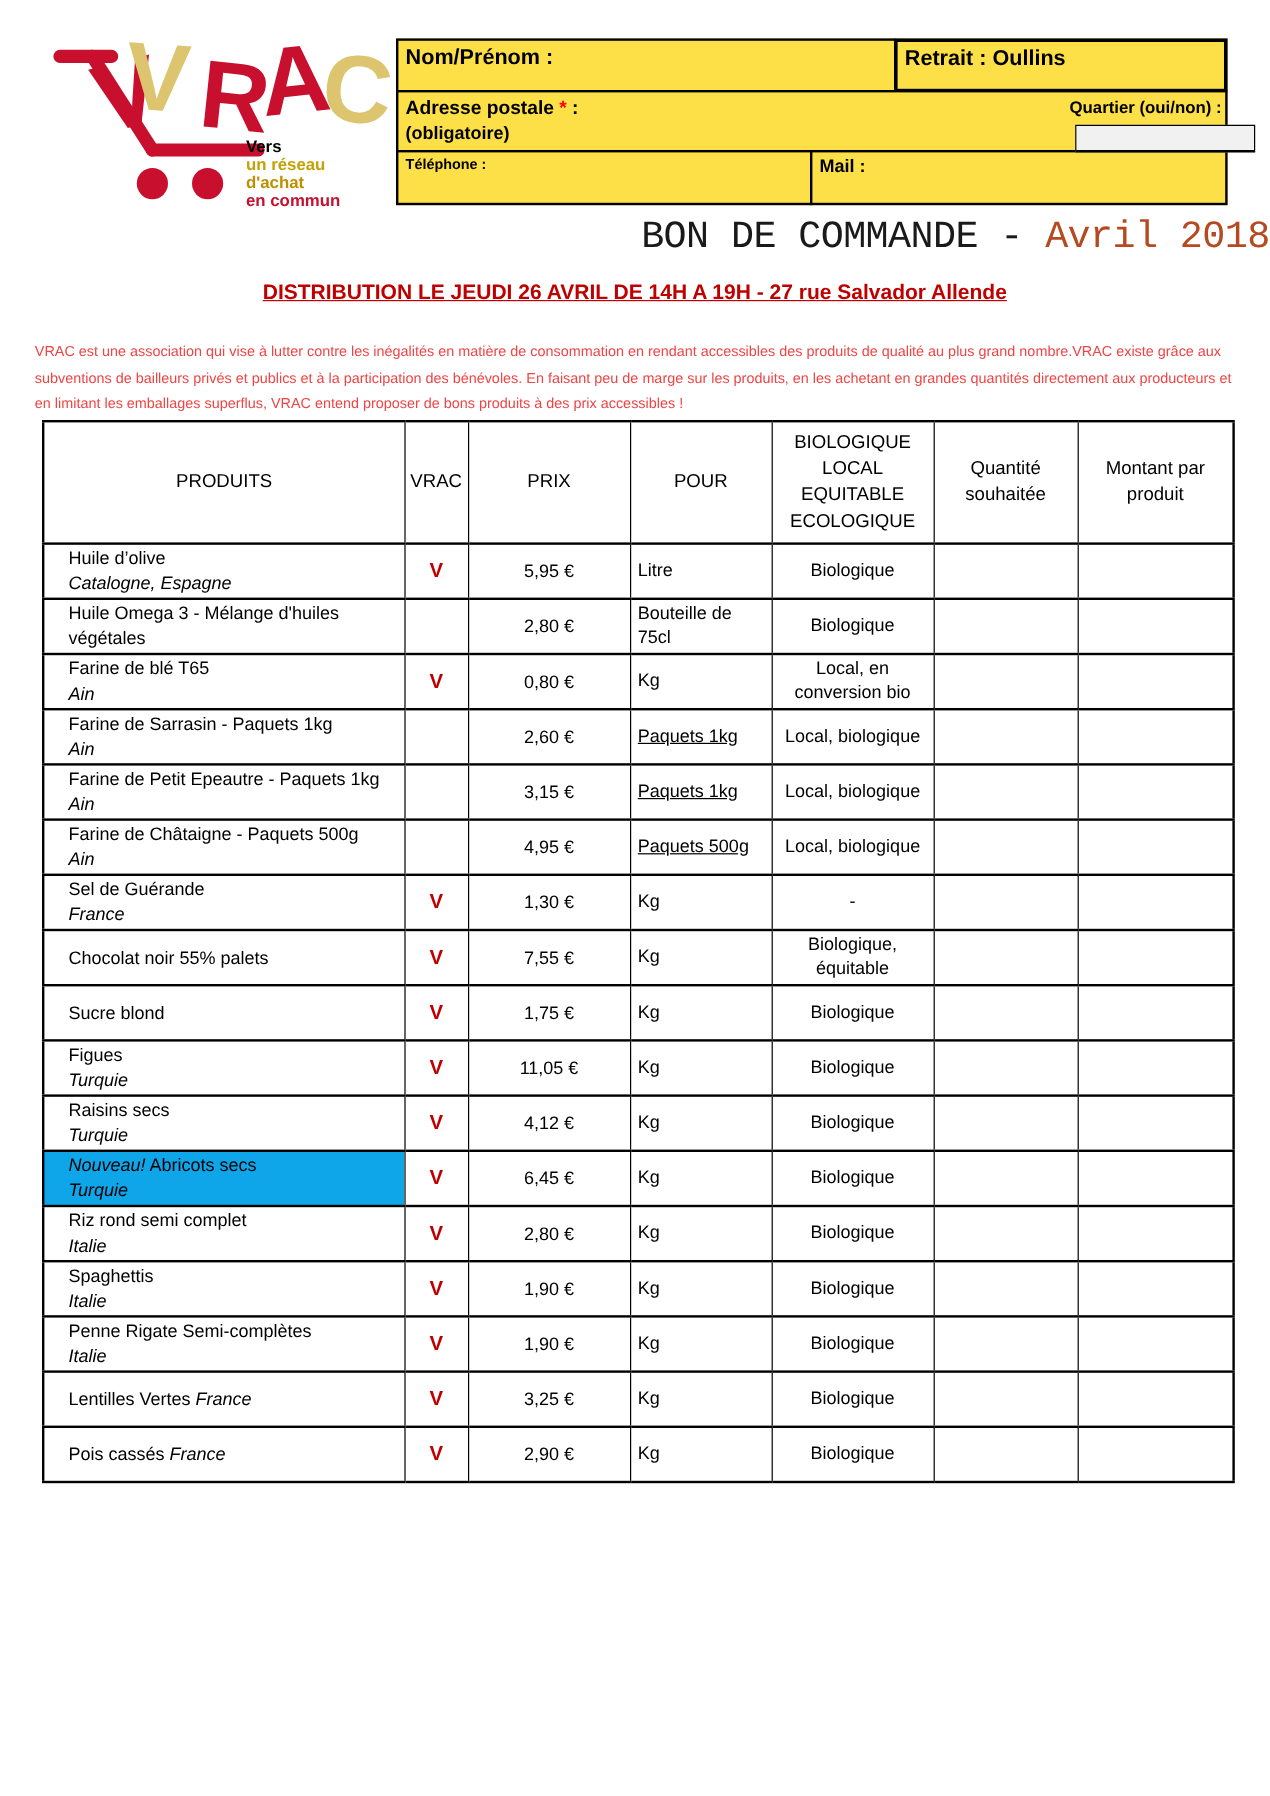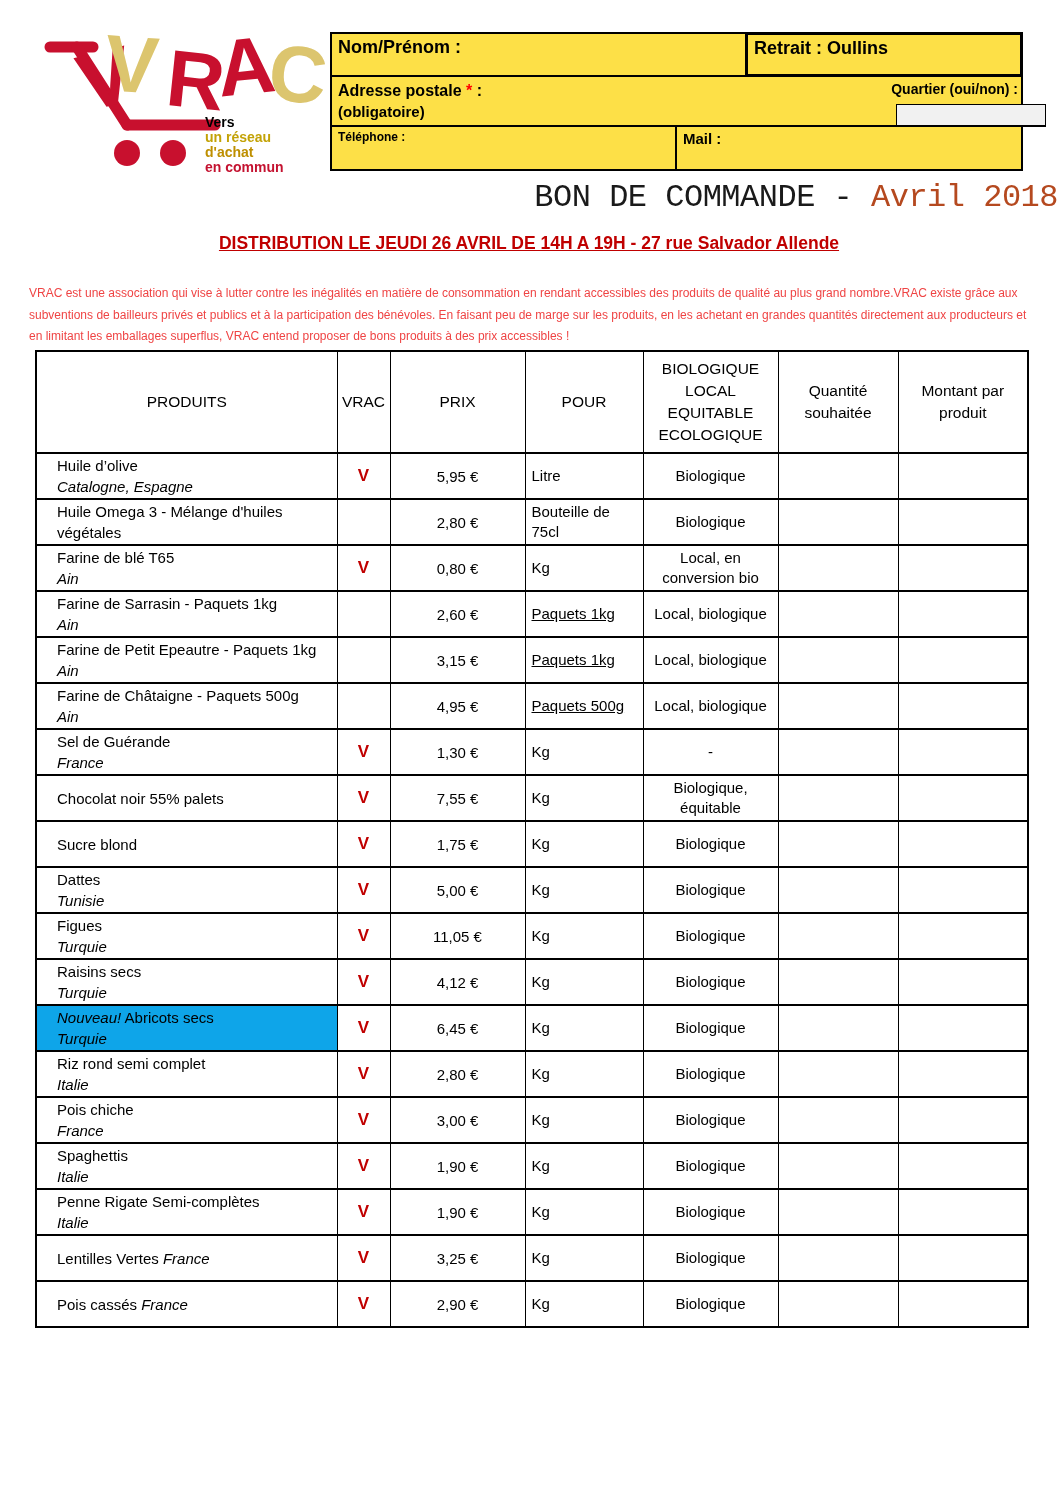"Dattes" tr { html: <tr> <td> <div><span>Dattes</span></div> <div><span>Tunisie</span></div> </td> <td>V</td> <td>5,00 €</td> <td><span>Kg</span></td> <td>Biologique</td> <td></td> <td></td> </tr> -> none }
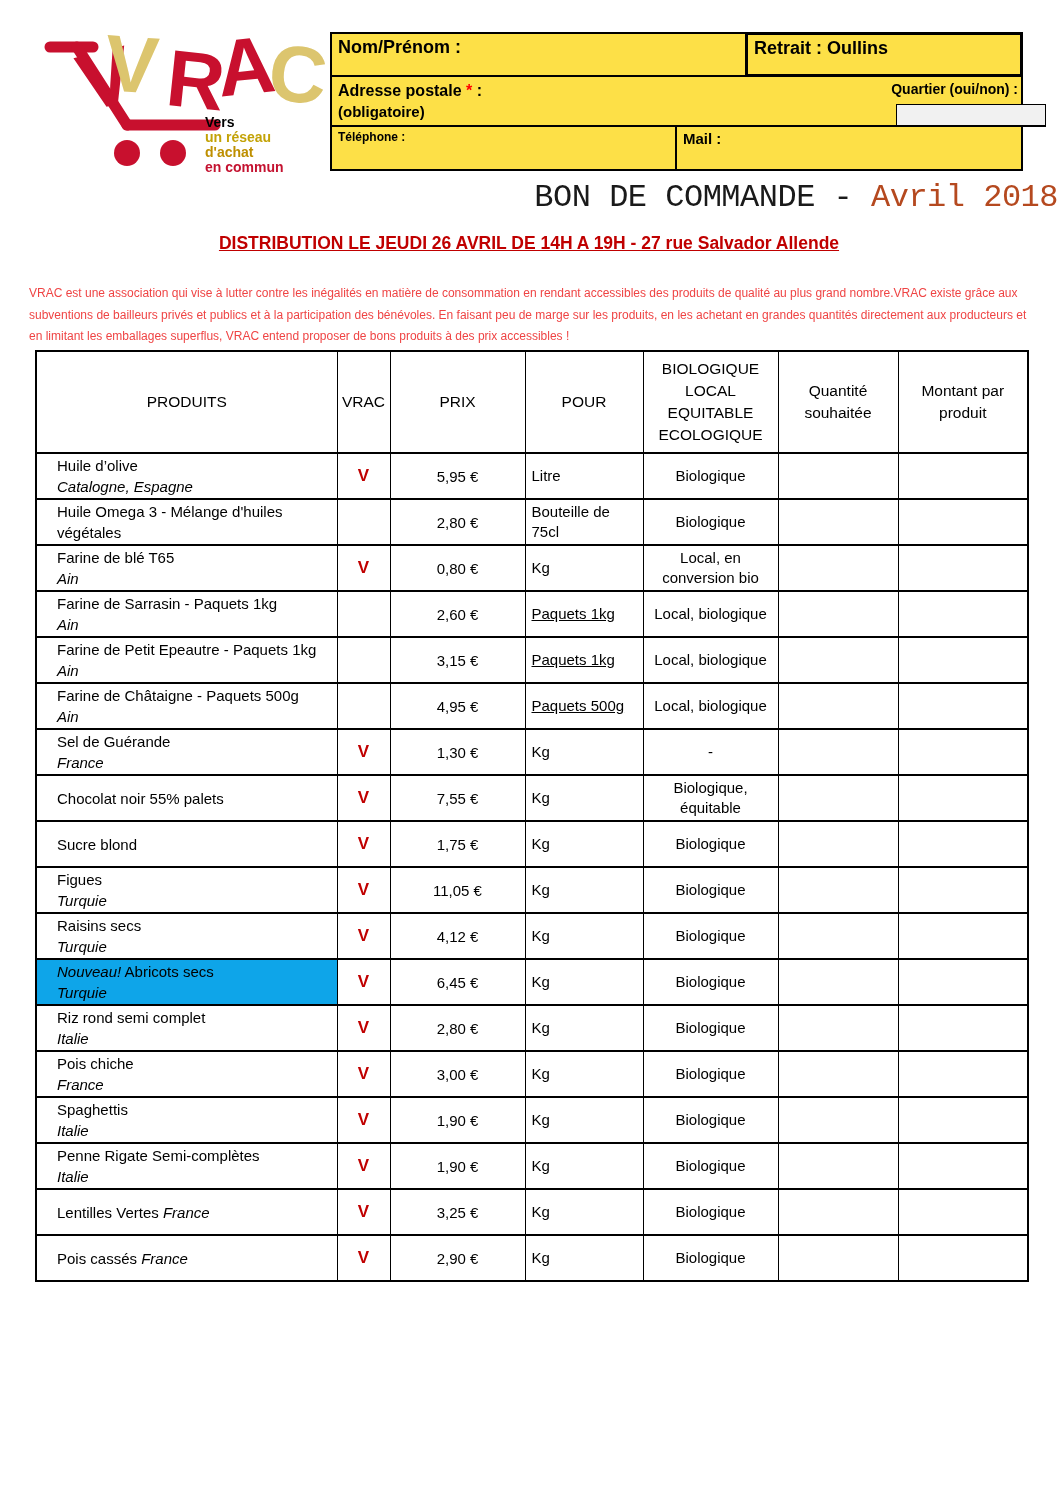"Pois chiche" tr { html: <tr> <td> <div><span>Pois chiche</span></div> <div><span>France</span></div> </td> <td>V</td> <td>3,00 €</td> <td><span>Kg</span></td> <td>Biologique</td> <td></td> <td></td> </tr> -> none }
